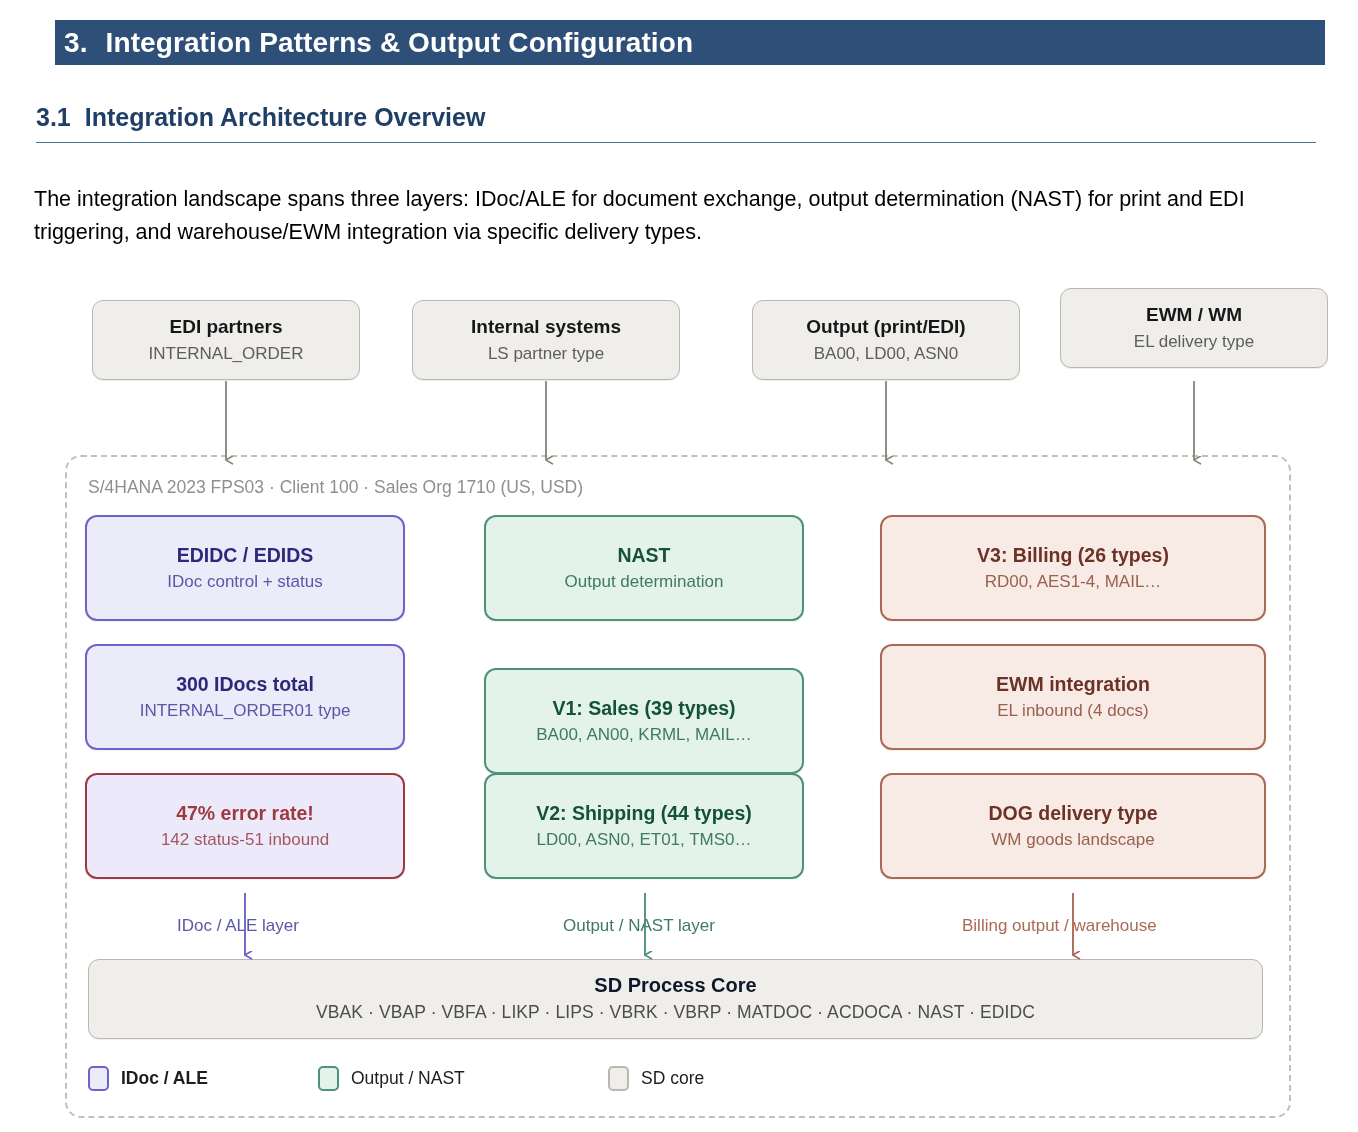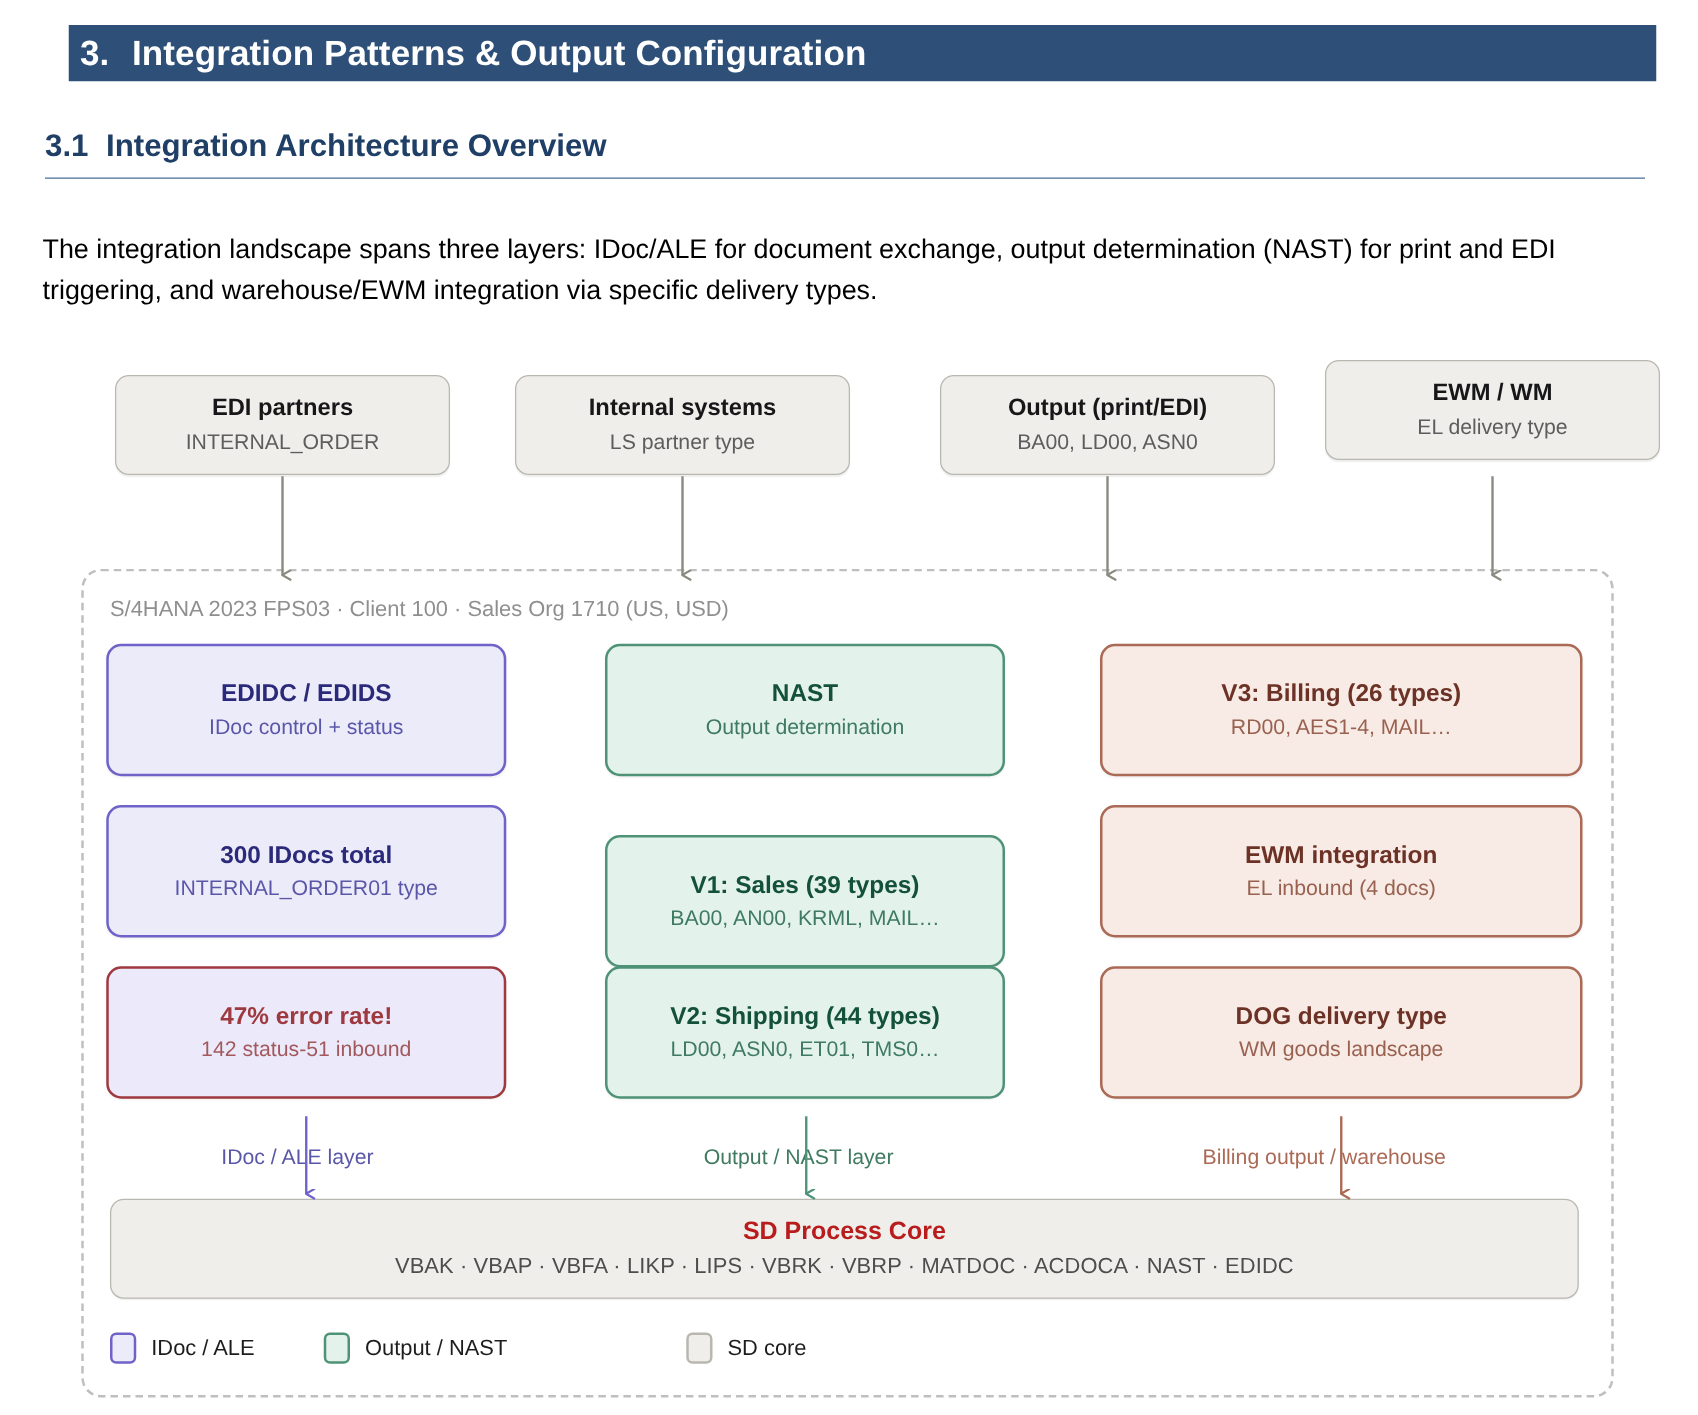"SD Process Core" .core .t { color: #b91c1c -> #0f172a }
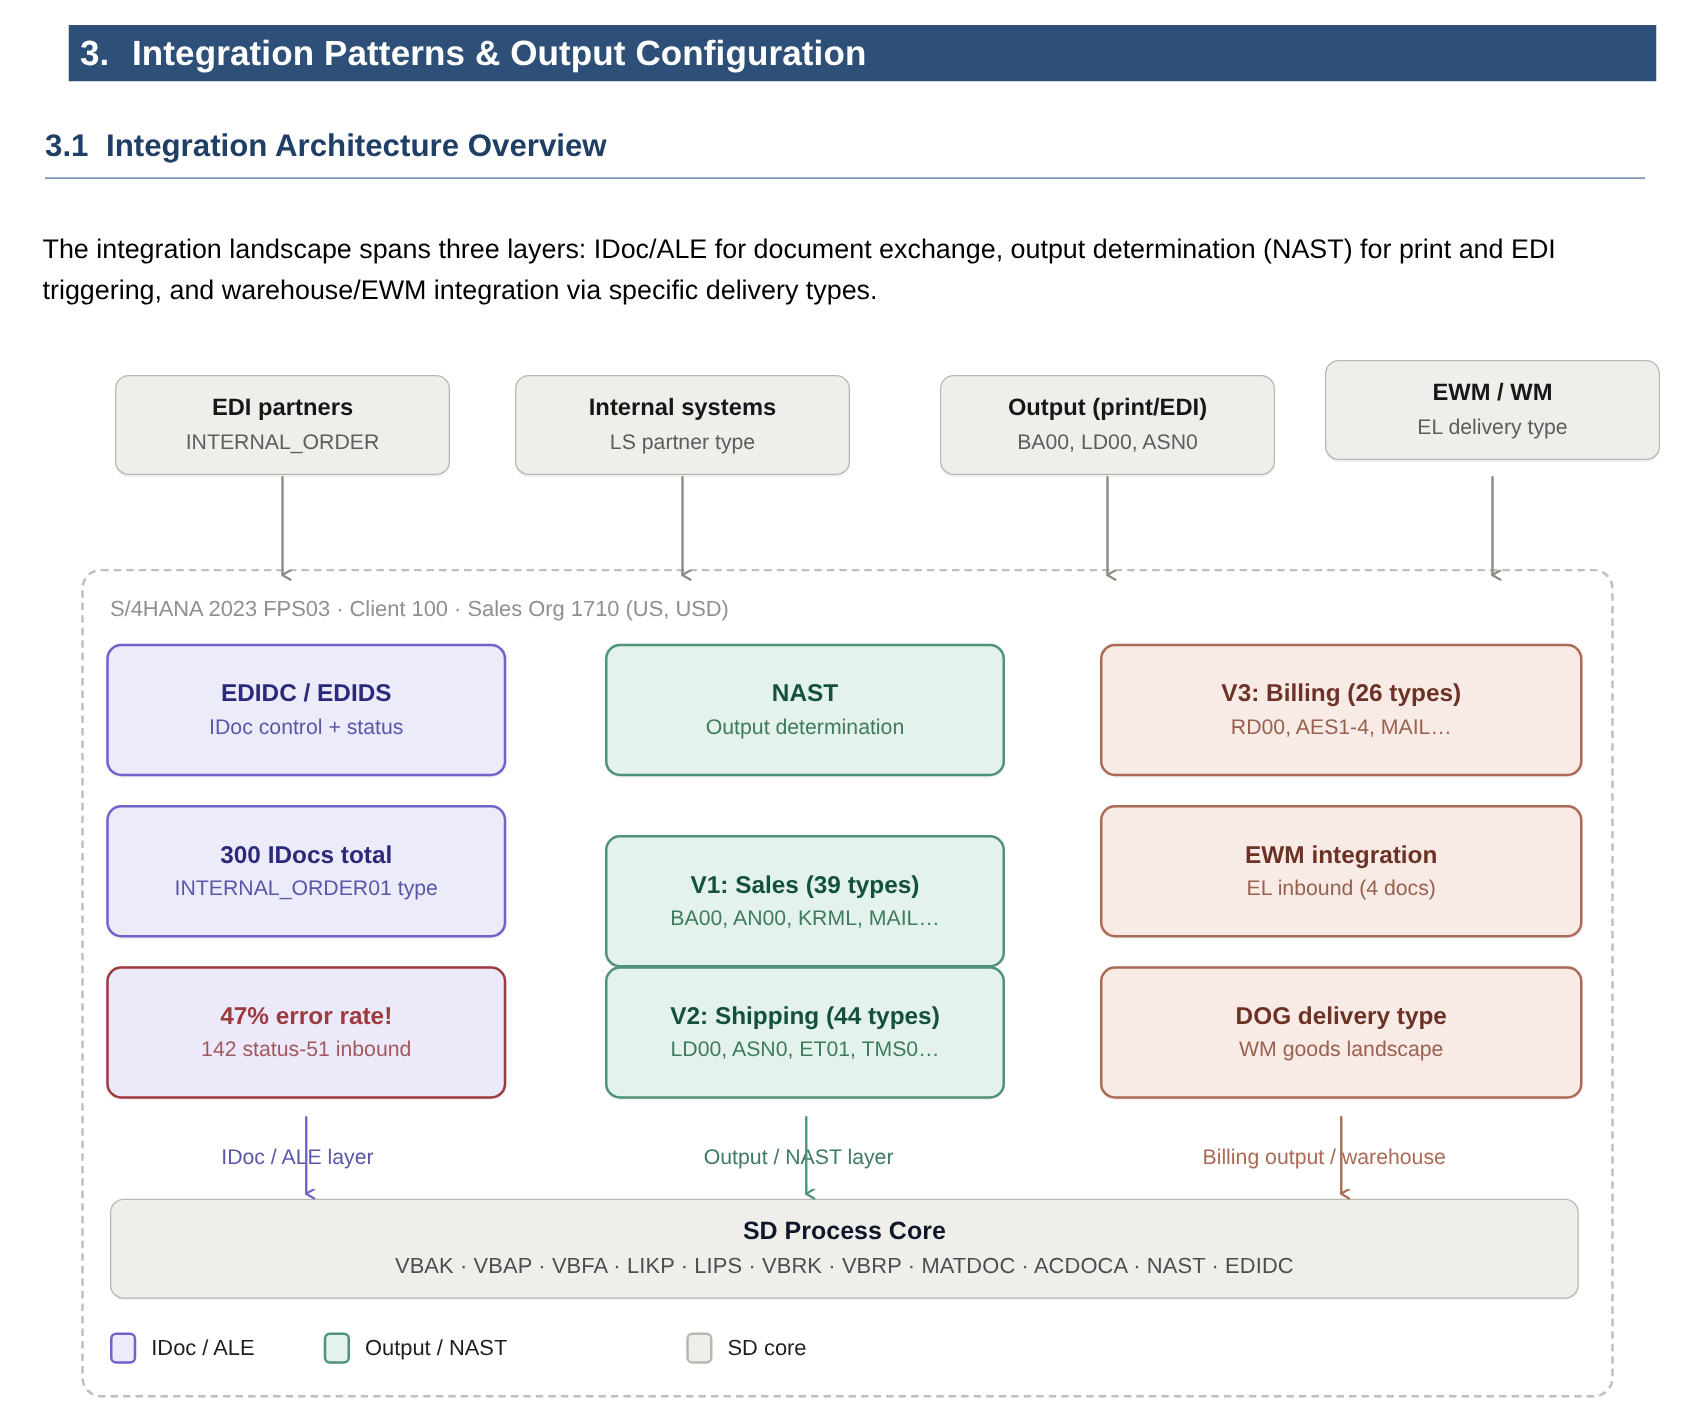"IDoc / ALE" div.legend-item { font-weight: none -> bold; width: 171px -> 230px }
